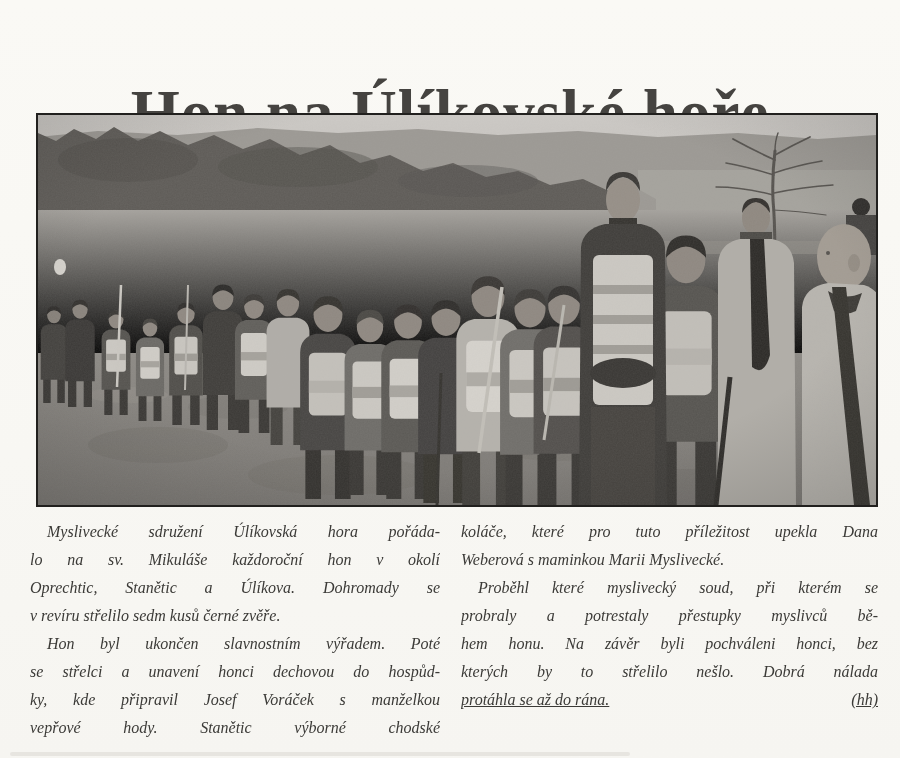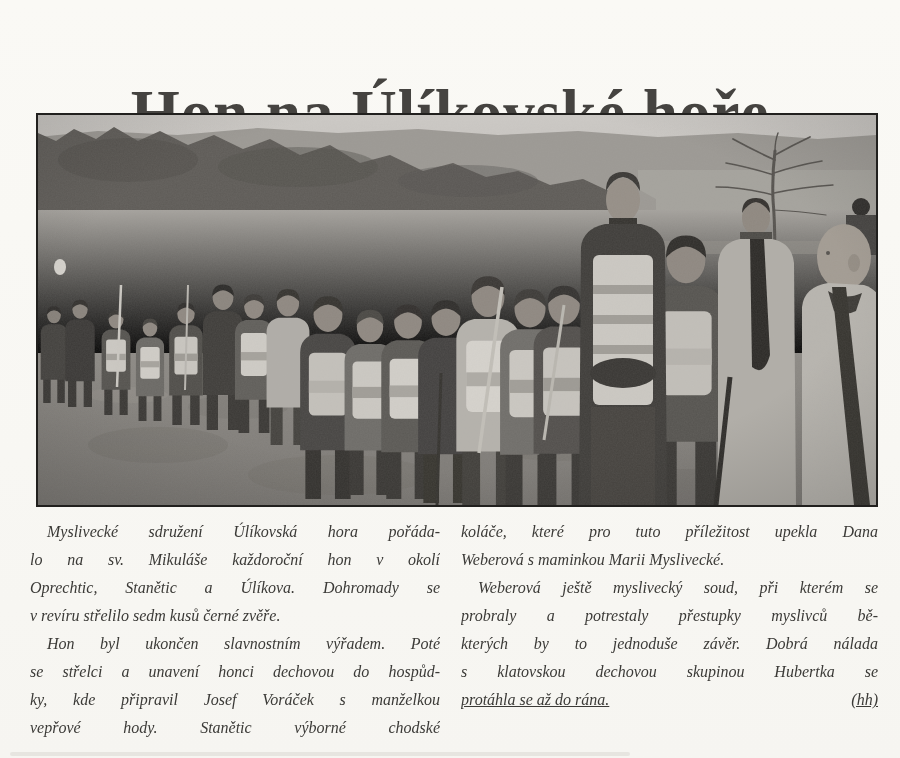"Weberová ještě myslivecký soud, při" div.line { text: Weberová ještě -> Proběhl které }
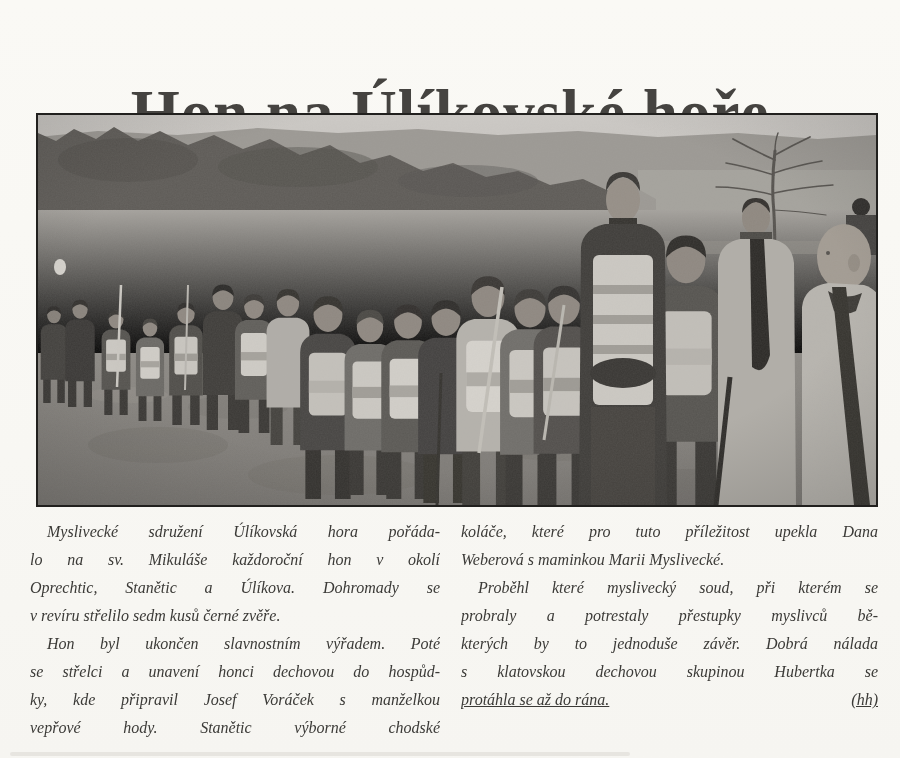"hem honu. Na závěr byli" div.line { html: none -> <div>hem honu. Na závěr byli pochváleni honci, bez</div> }
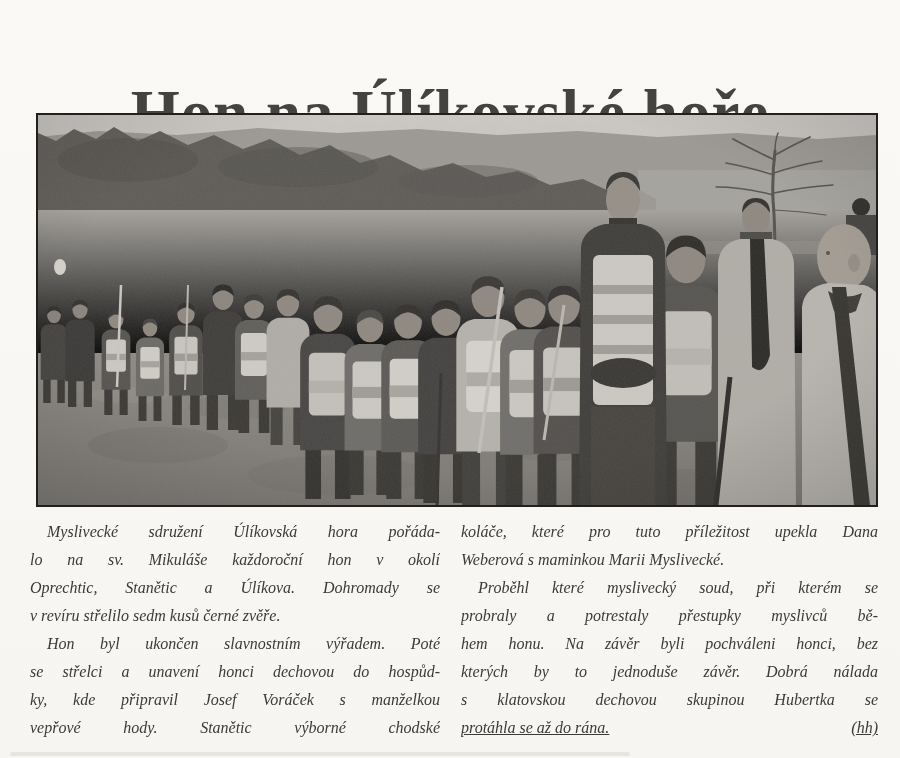"kterých by to jednoduše závěr." div.line { text: jednoduše závěr -> střelilo nešlo }
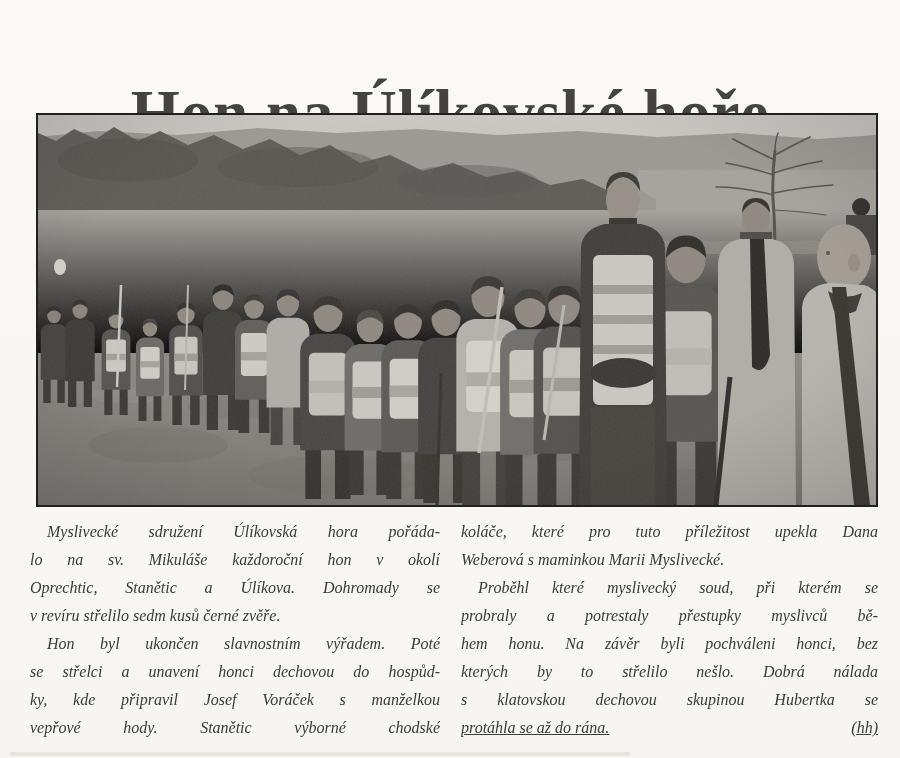"s klatovskou dechovou skupinou Hubertka" div.line { html: <div>s klatovskou dechovou skupinou Hubertka se</div> -> none }
